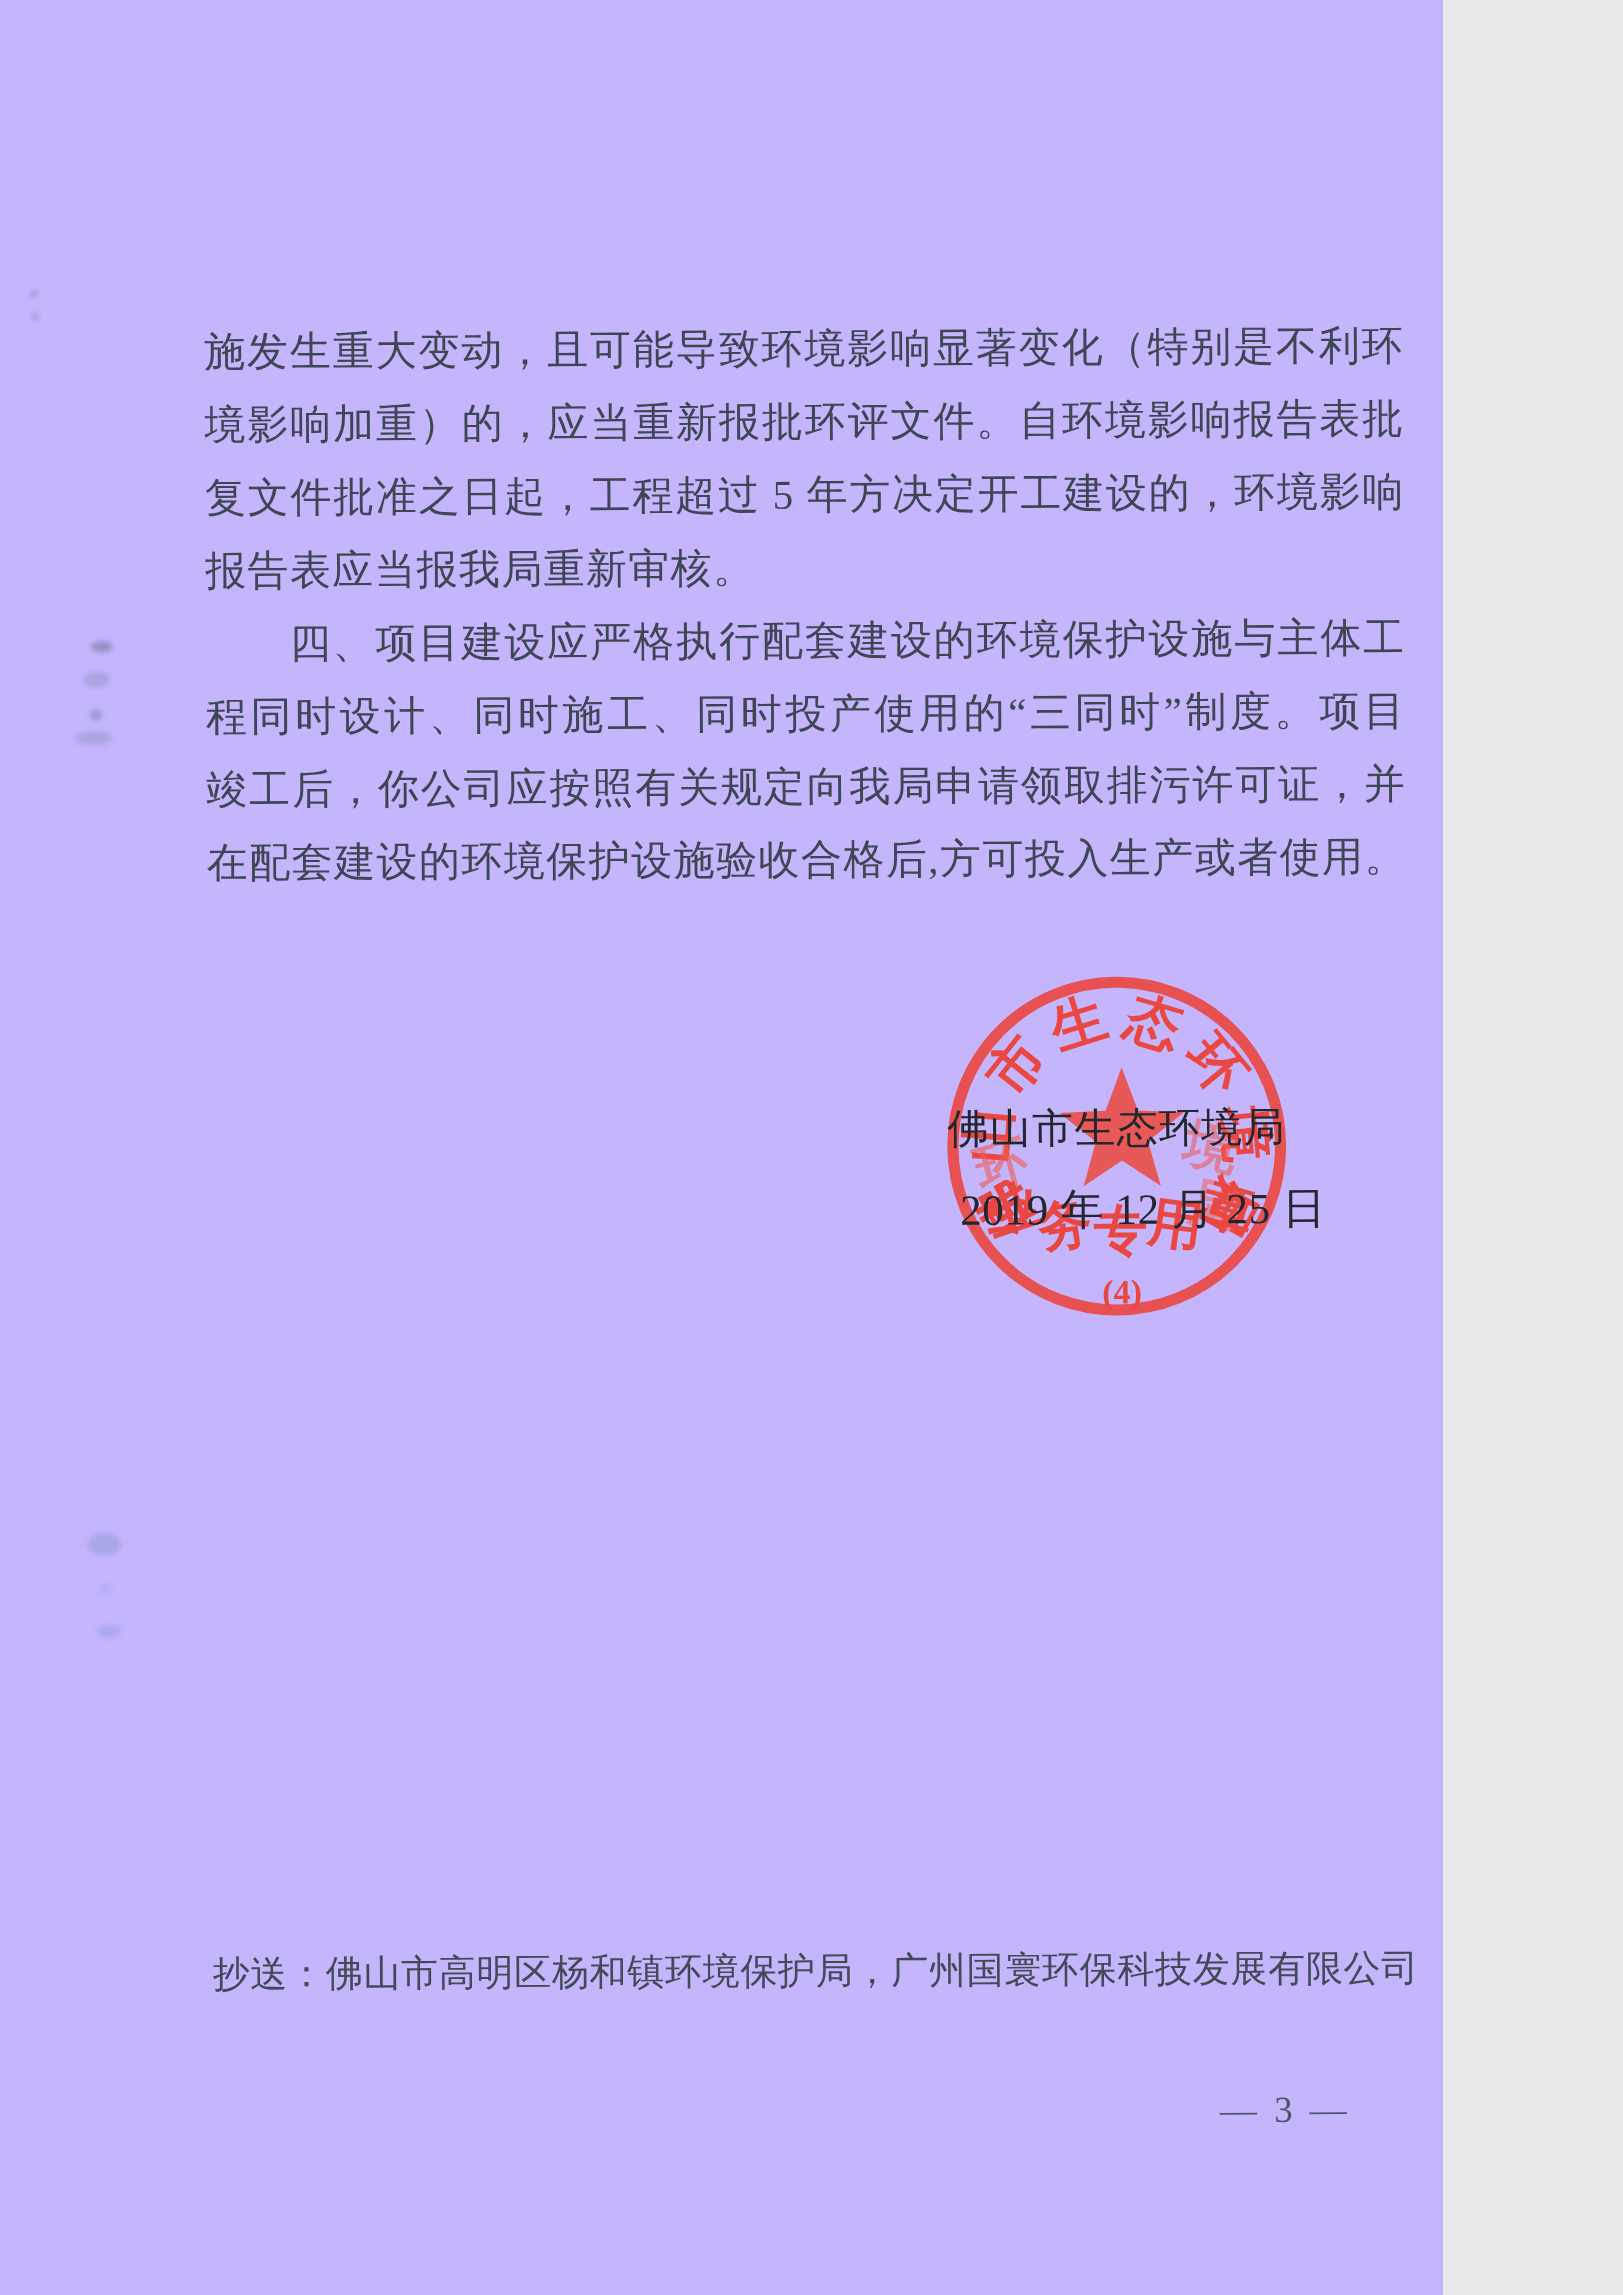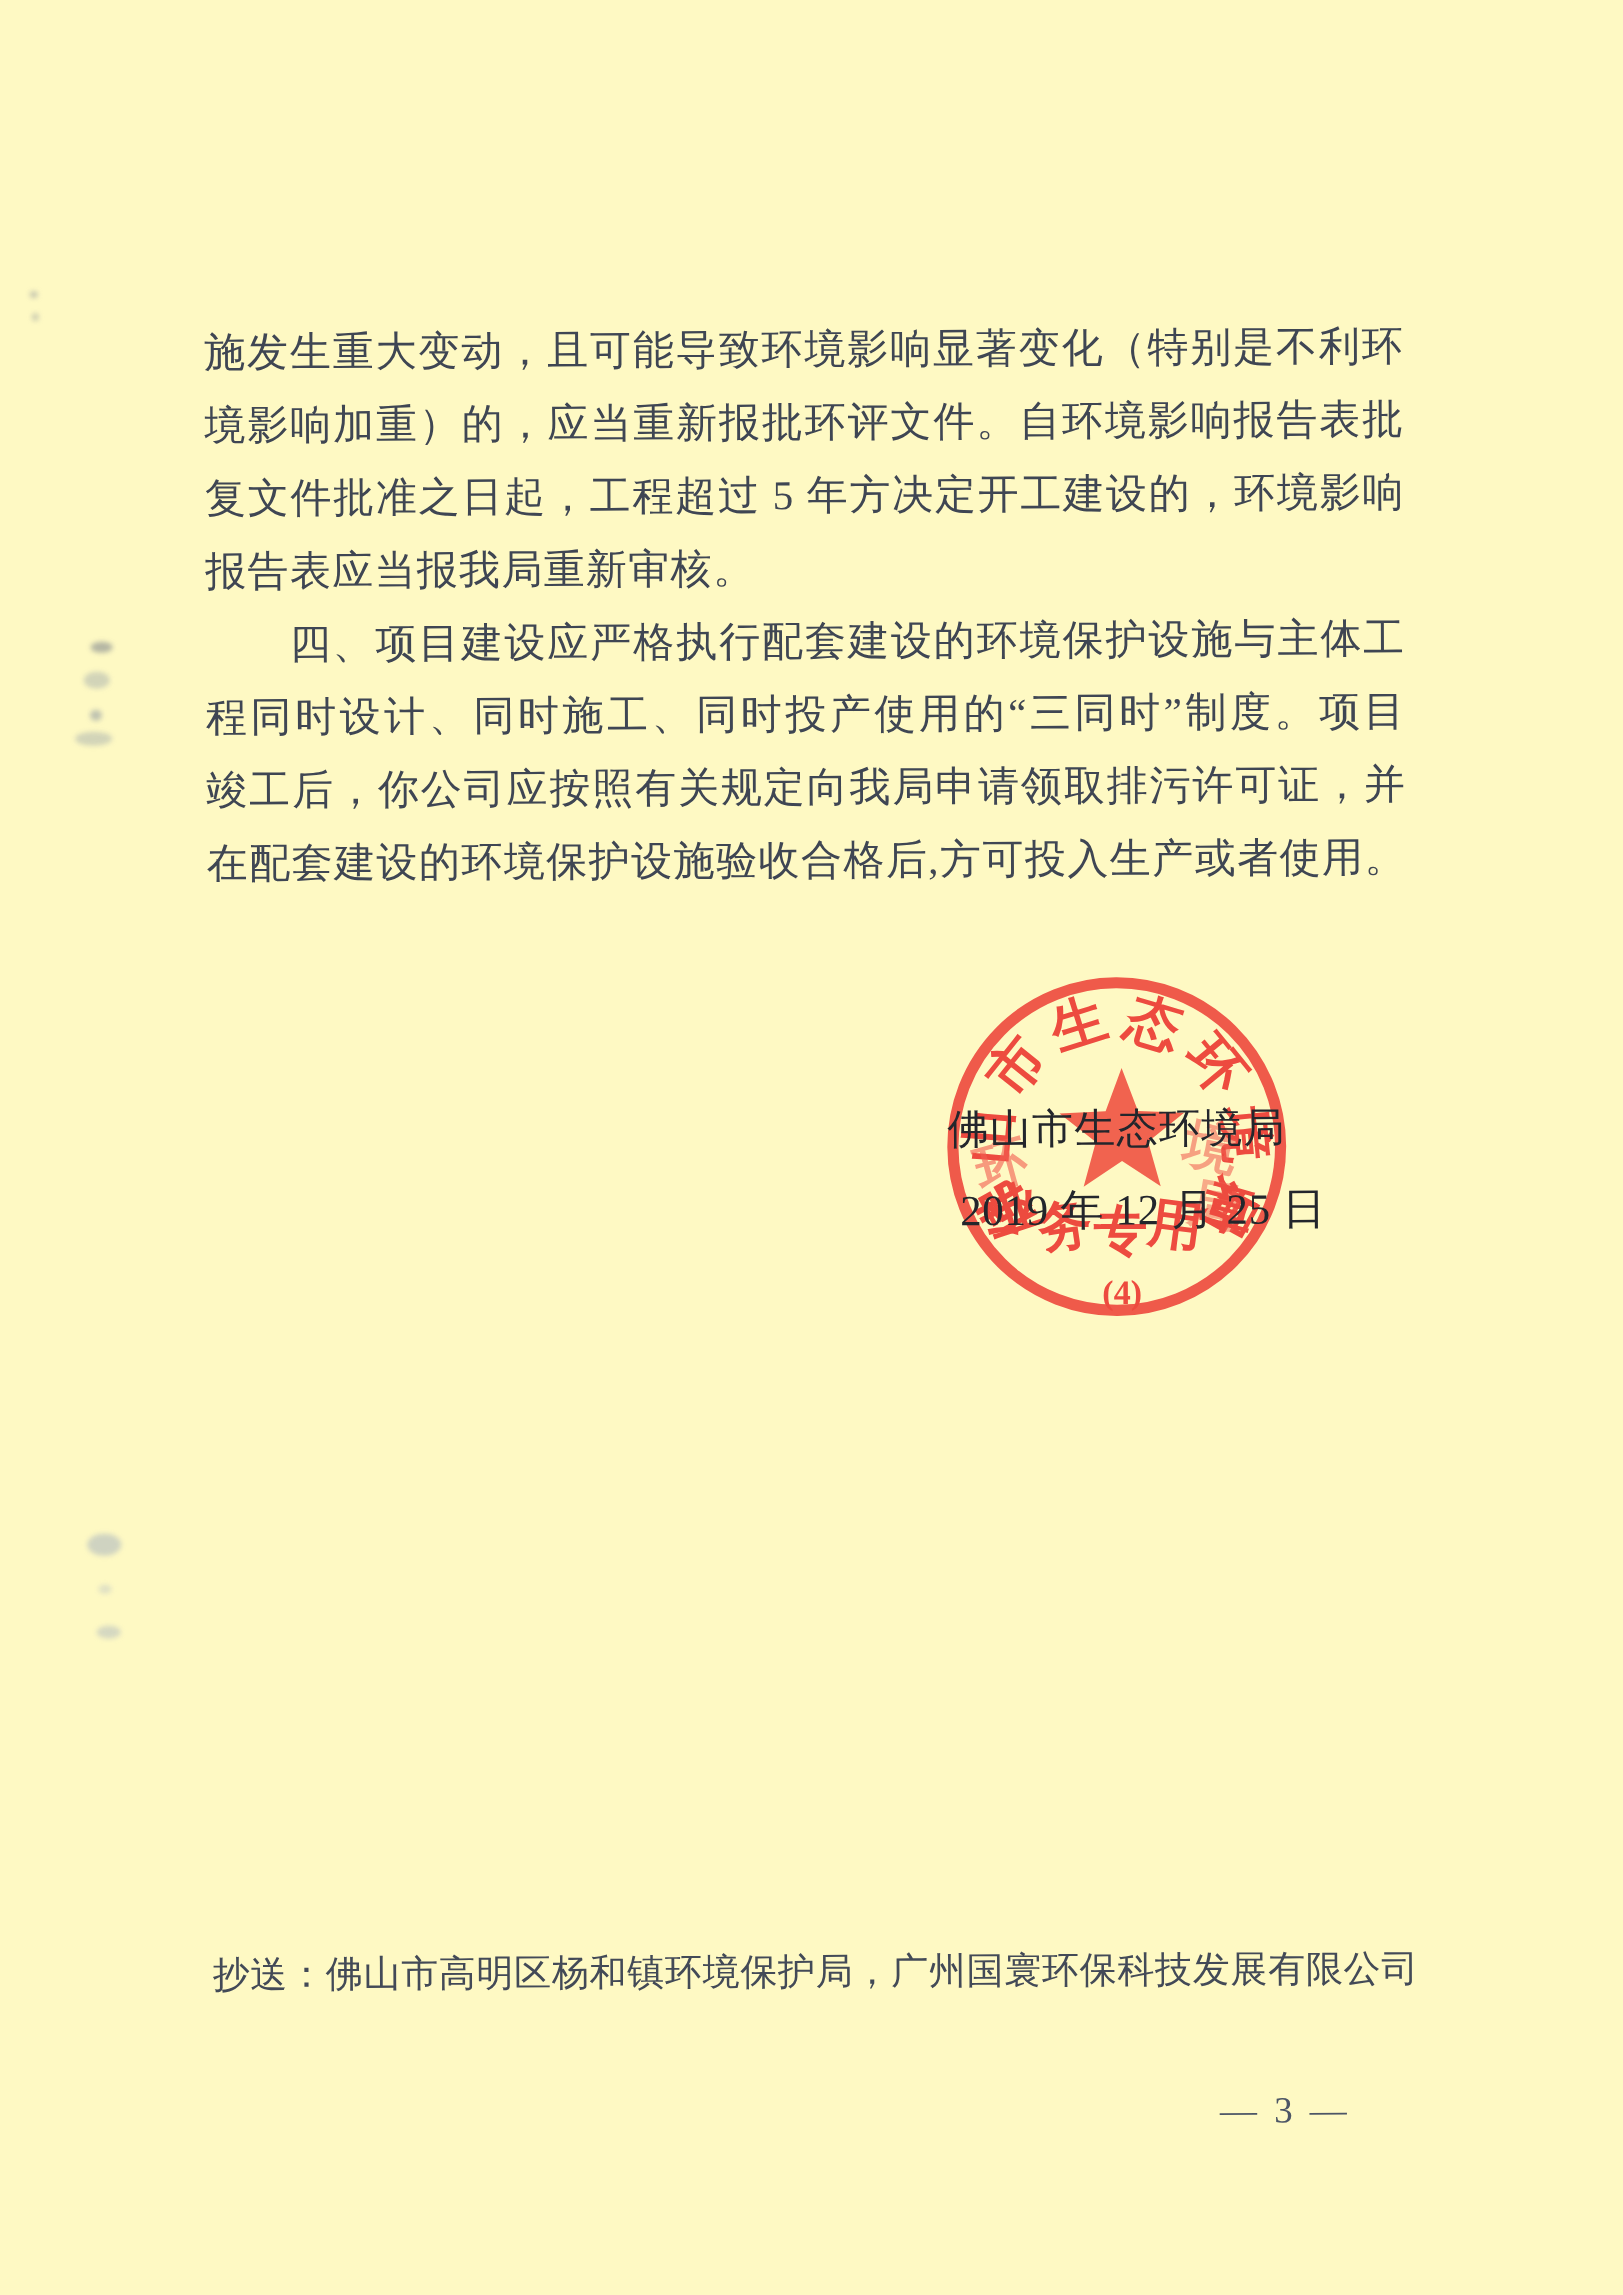"施发生重大变动，且可能导致环境影响显著变化（特别是不利环" .page { background: #fef9c3 -> #c4b5fd; width: 1623px -> 1443px }
